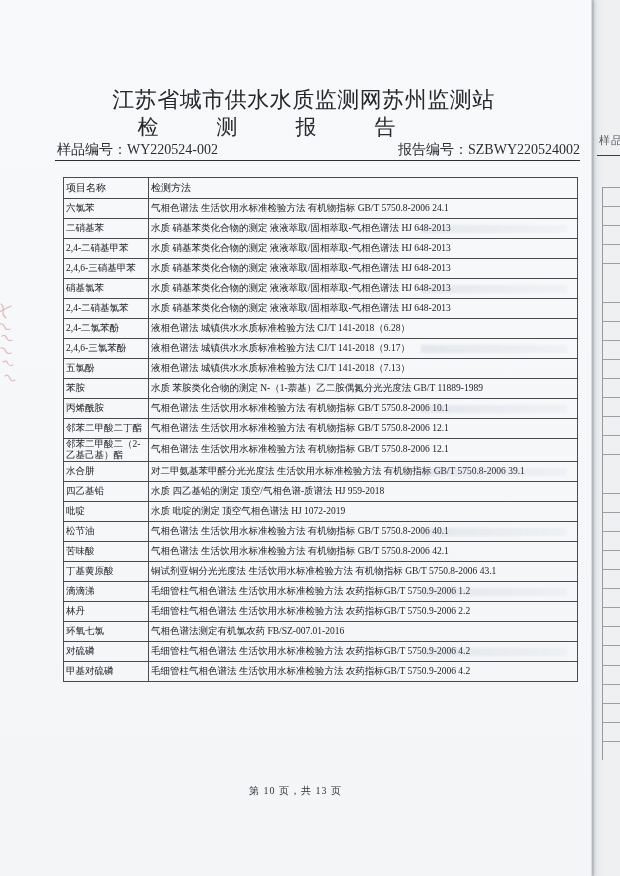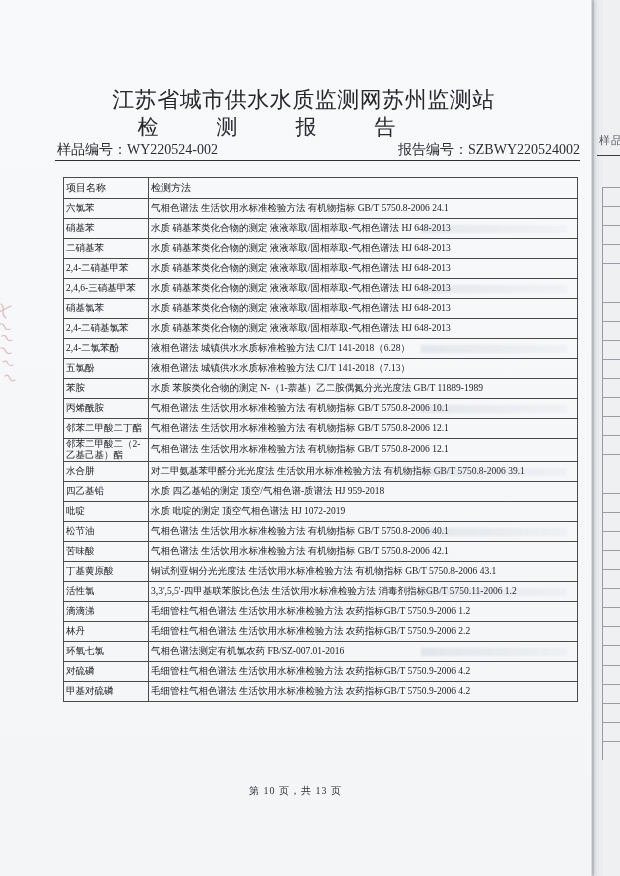"硝基苯" tr { html: <tr> <td>硝基苯</td> <td>水质 硝基苯类化合物的测定 液液萃取/固相萃取-气相色谱法 HJ 648-2013</td> </tr> -> none }
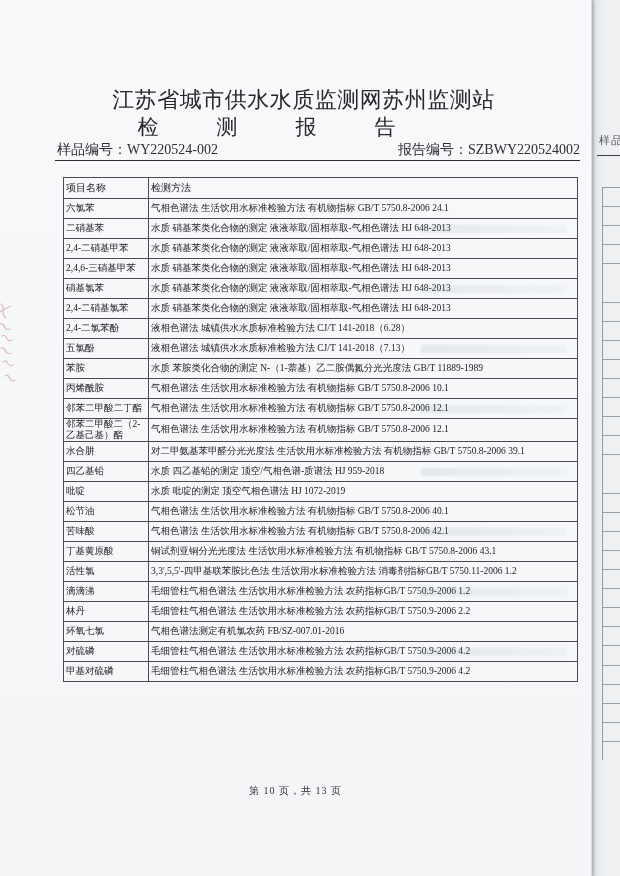"2,4,6-三氯苯酚" tr { html: none -> <tr> <td>2,4,6-三氯苯酚</td> <td>液相色谱法 城镇供水水质标准检验方法 CJ/T 141-2018（9.17）</td> </tr> }
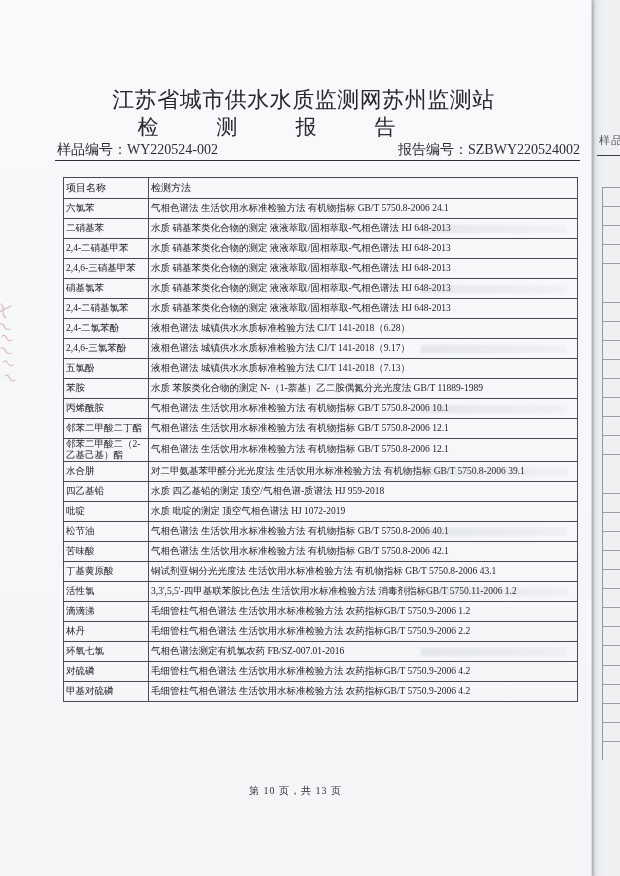"活性氯" tr { html: <tr> <td>活性氯</td> <td>3,3',5,5'-四甲基联苯胺比色法 生活饮用水标准检验方法 消毒剂指标GB/T 5750.11-2006 1.2</td> </tr> -> none }
